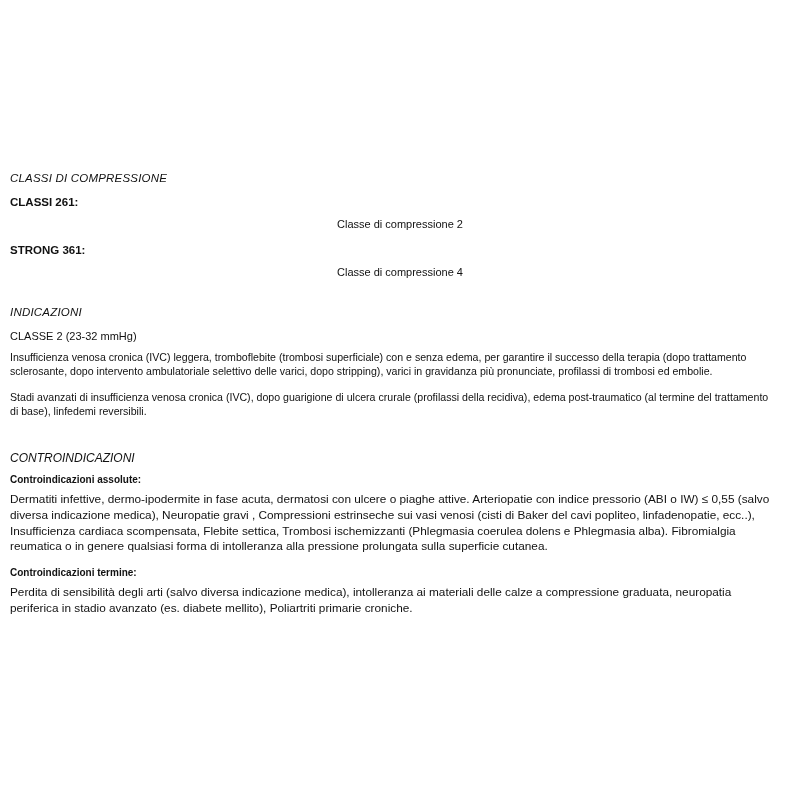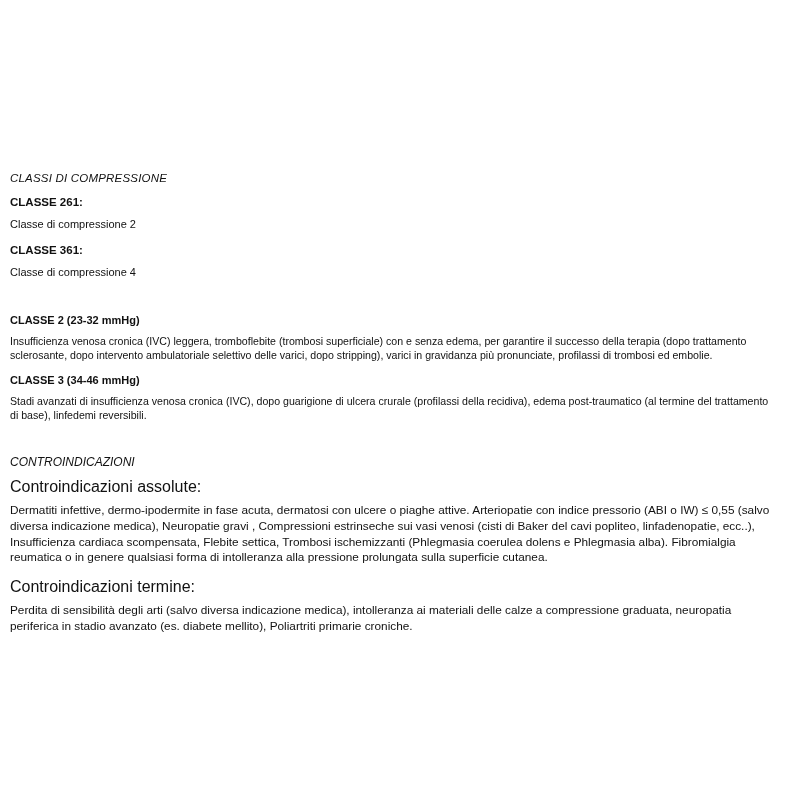"CLASSE 261:" div.bold-line { text: CLASSE -> CLASSI }
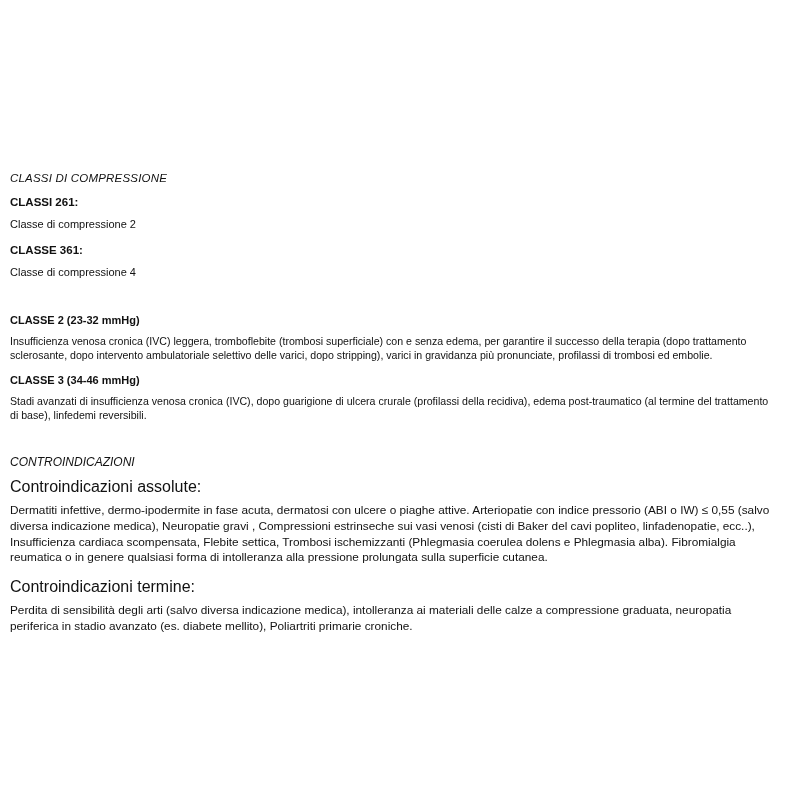"Classe di compressione 2" .plain-line { text-align: none -> center }
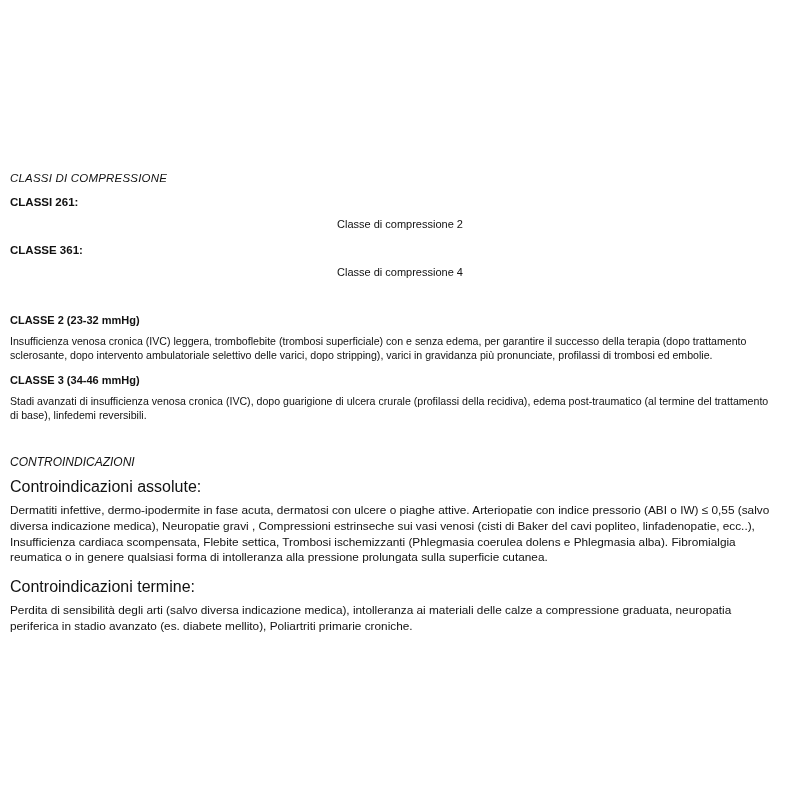"CLASSE 361:" div.bold-line { text: CLASSE -> STRONG }
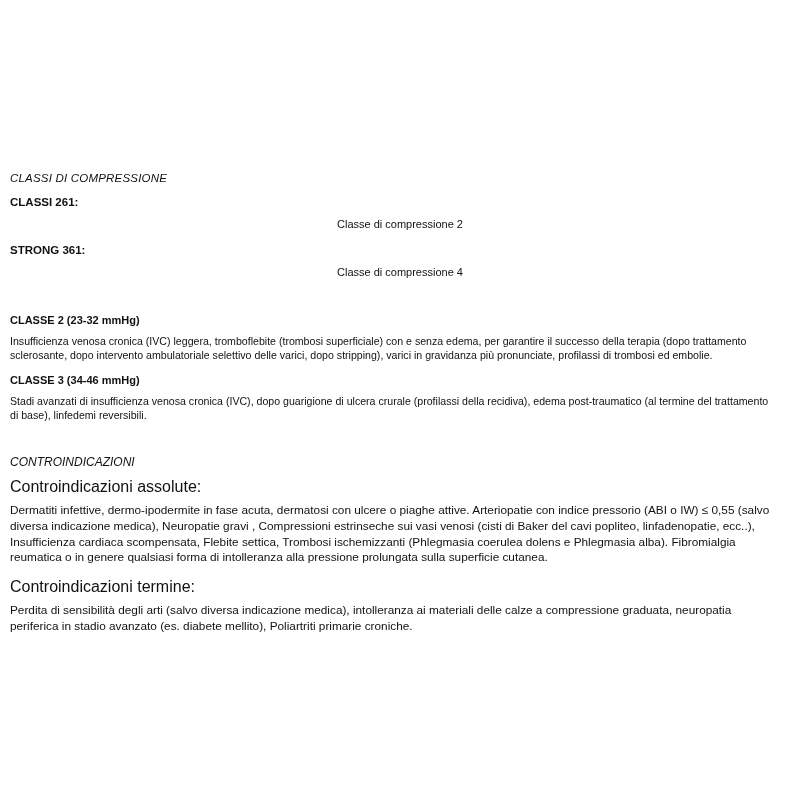"INDICAZIONI" div.section-heading { html: none -> <div>INDICAZIONI</div> }
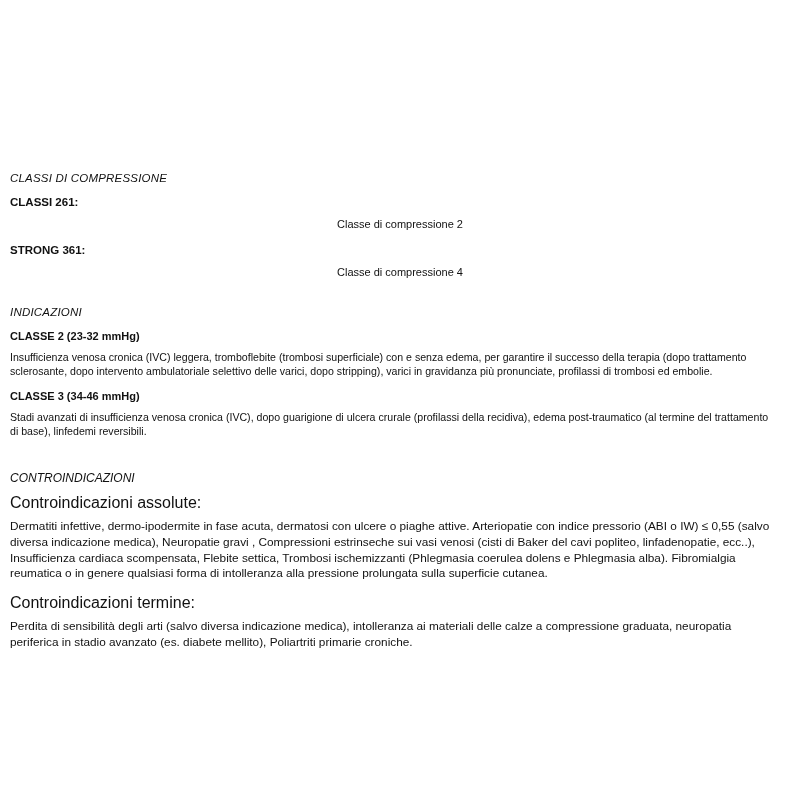"CLASSE 2 (23-32 mmHg)" .para-b { font-weight: bold -> normal }
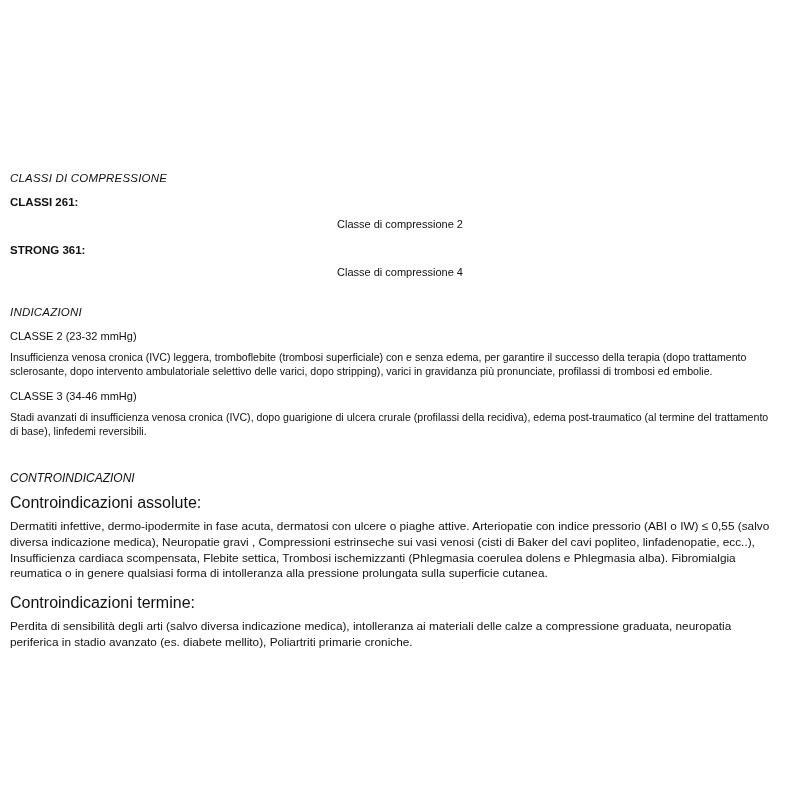"CLASSE 3 (34-46 mmHg)" div.para-b { html: <div>CLASSE 3 (34-46 mmHg)</div> -> none }
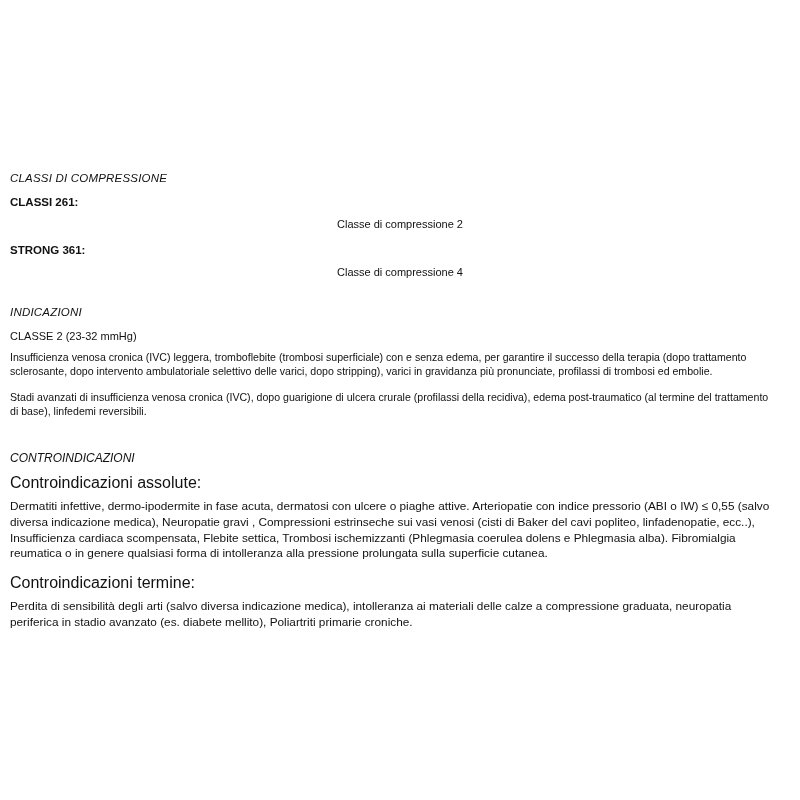"Controindicazioni assolute:" .big-head { font-size: 16px -> 10px; font-weight: normal -> bold }
